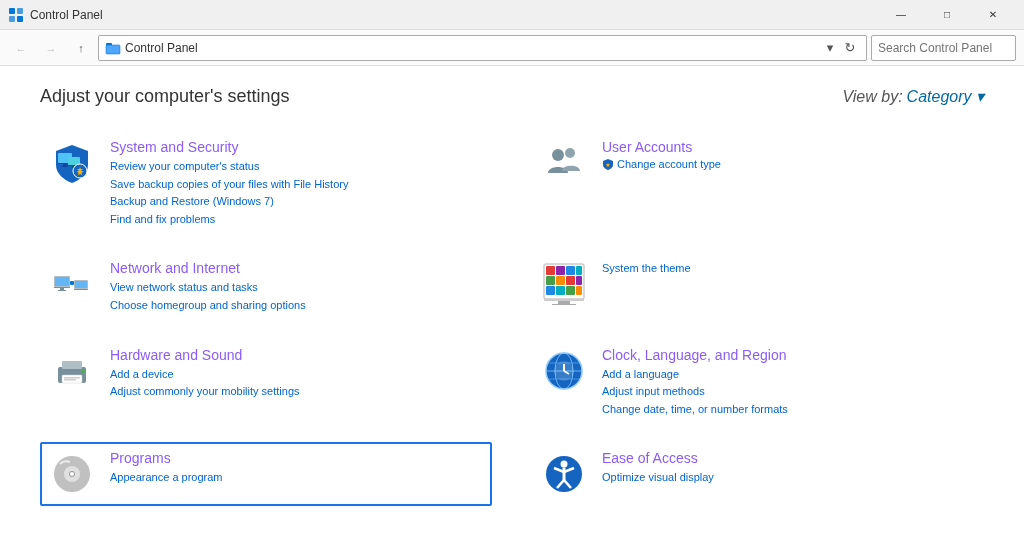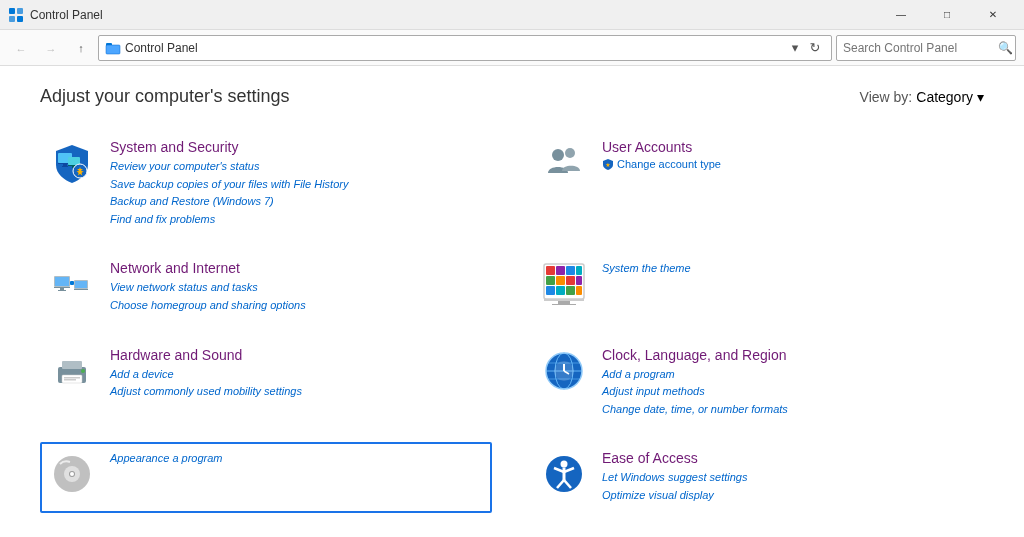"Search Control Panel" .search-wrap { width: 180px -> 145px }
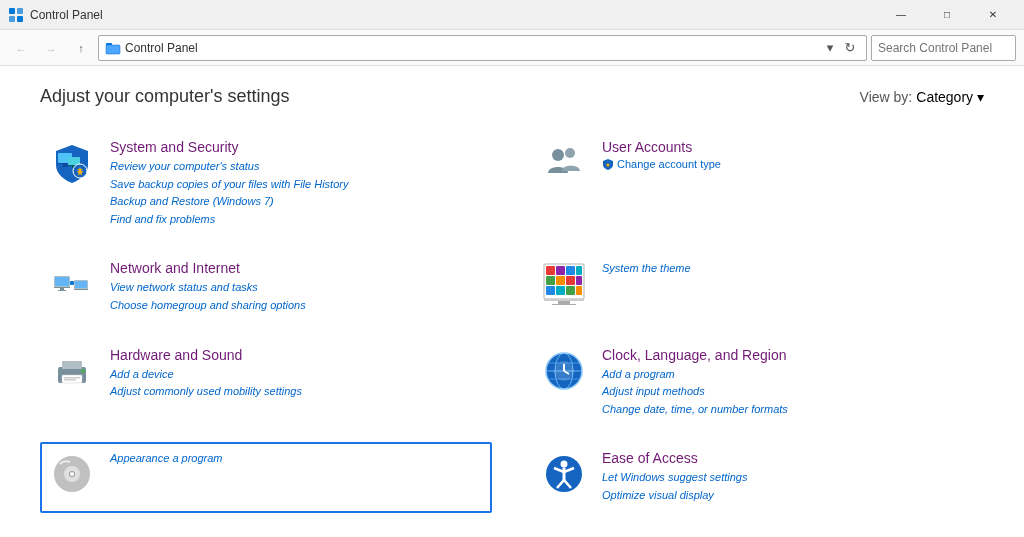"View by:" .view-by { align-items: flex-start -> flex-end; font-size: 14px -> 16px; font-style: none -> italic }
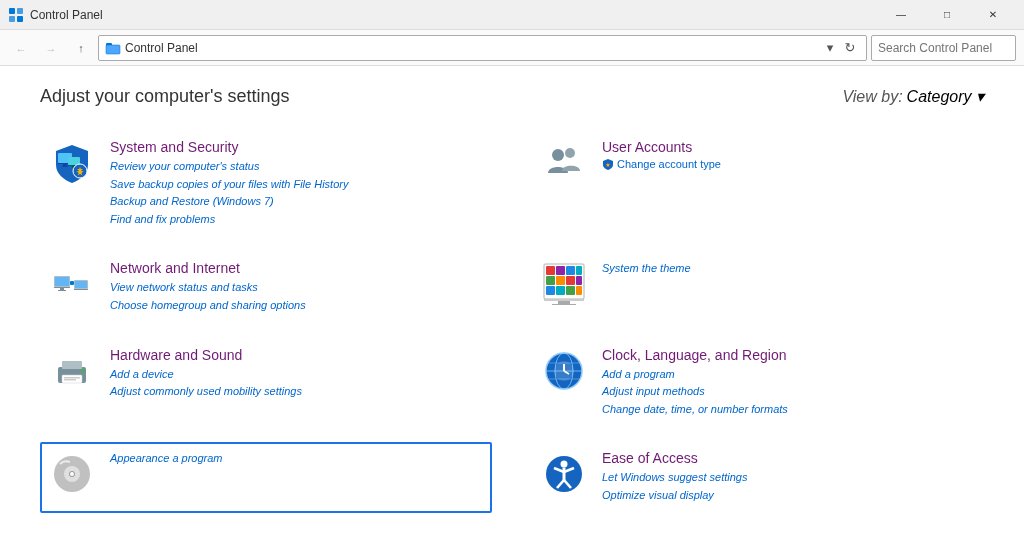"Category ▾" .view-by-value { color: #000000 -> #0369a1 }
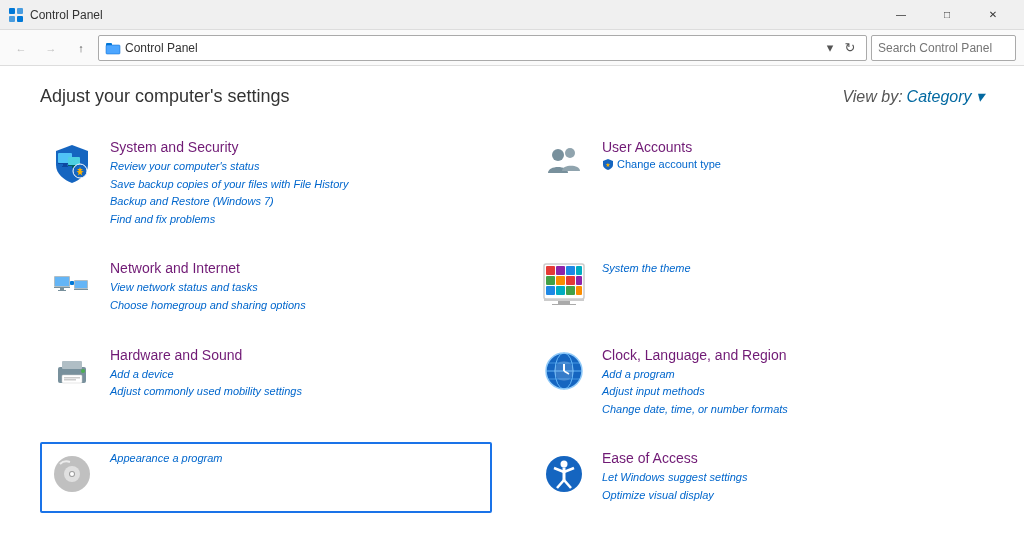"System and Security" .category-title { color: #701a75 -> #8b5cf6 }
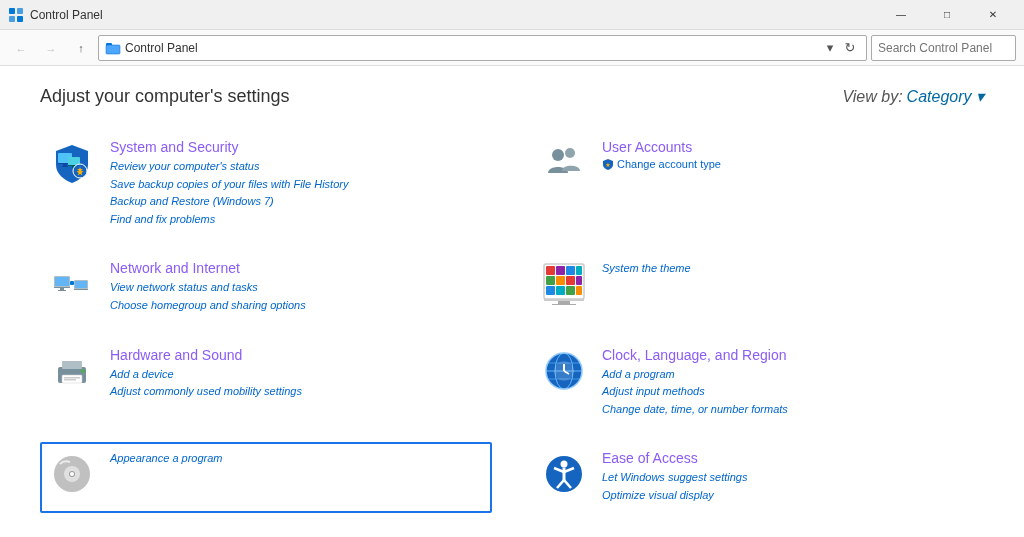"Review your computer's status" .category-link { font-style: italic -> none }
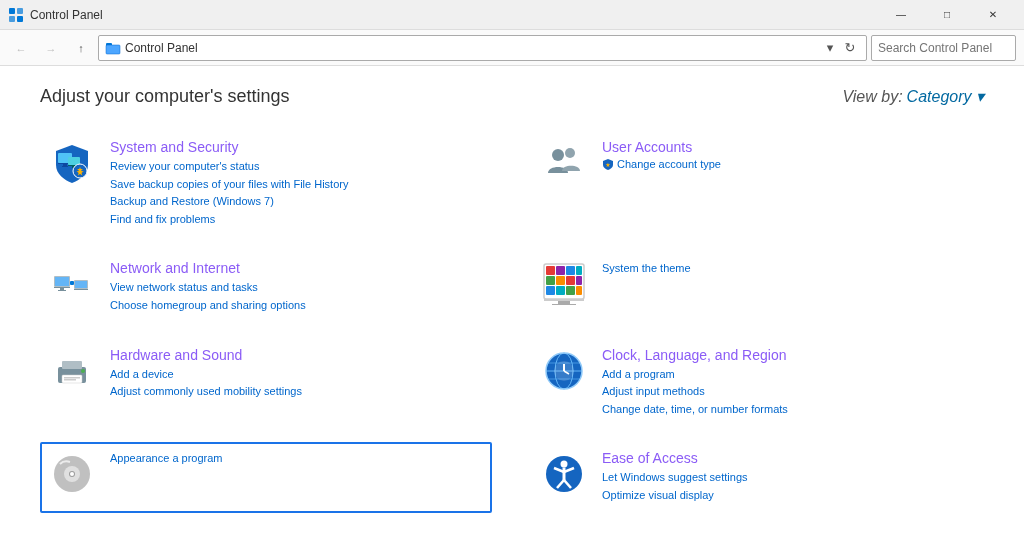"Add a program" a.category-link { text: program -> language }
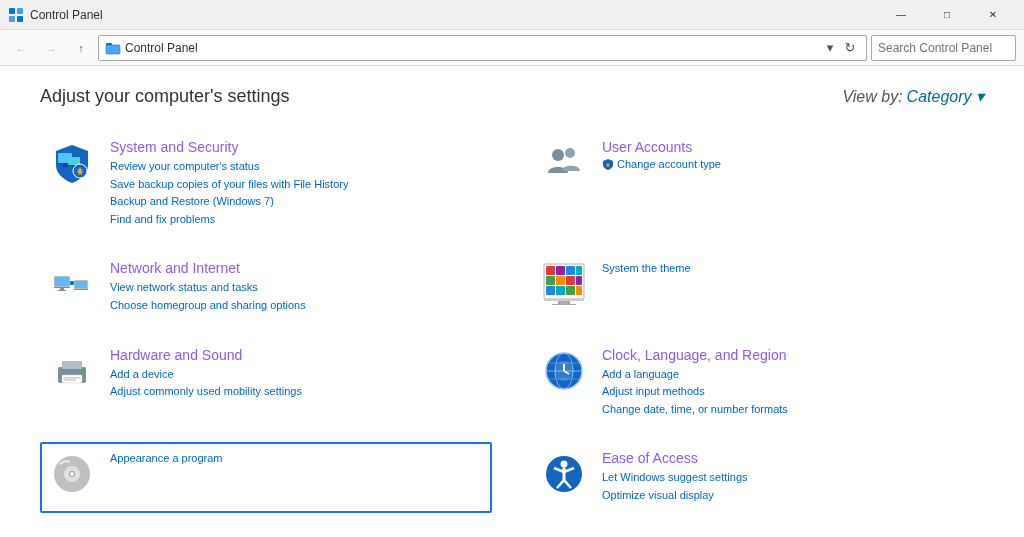"Adjust commonly used mobility settings" a.category-link { text: used -> your }
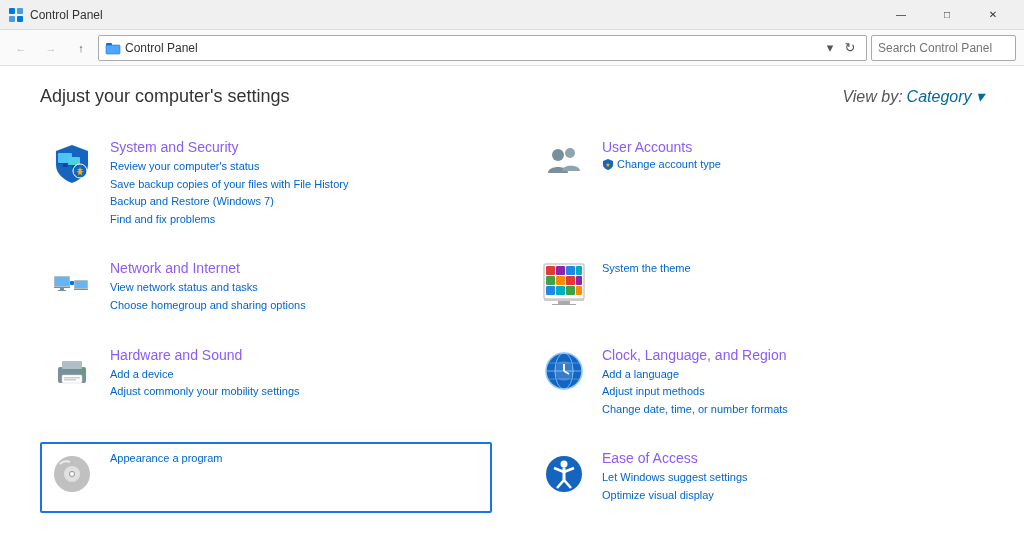"Programs" a.category-title { html: none -> <a>Programs</a> }
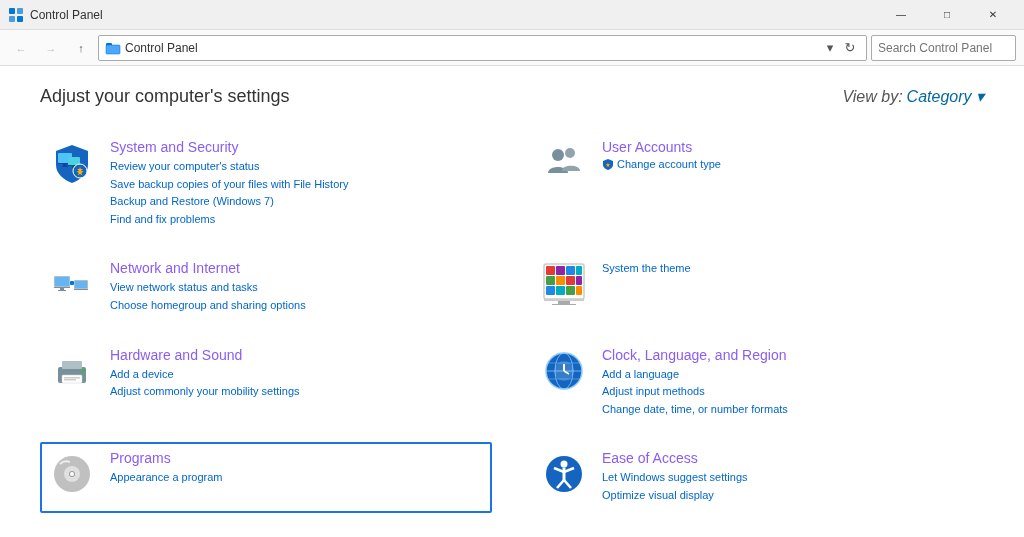"Let Windows suggest settings" a.category-link { html: <a>Let Windows suggest settings</a> -> none }
